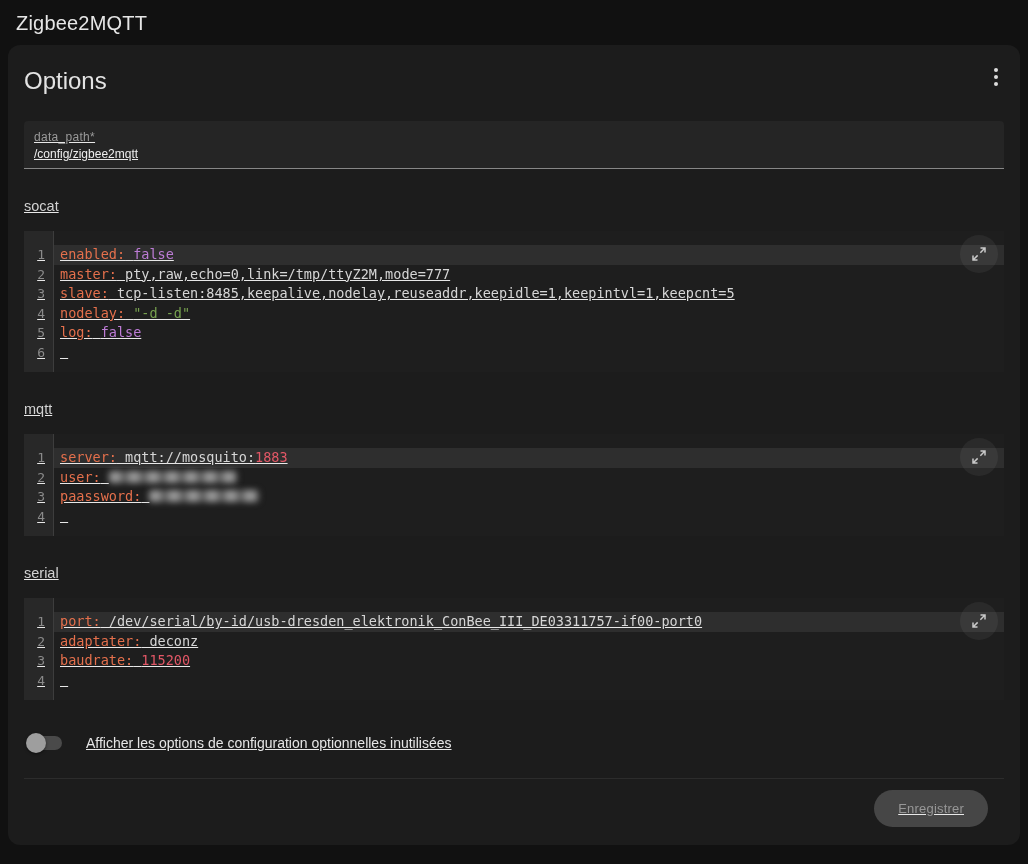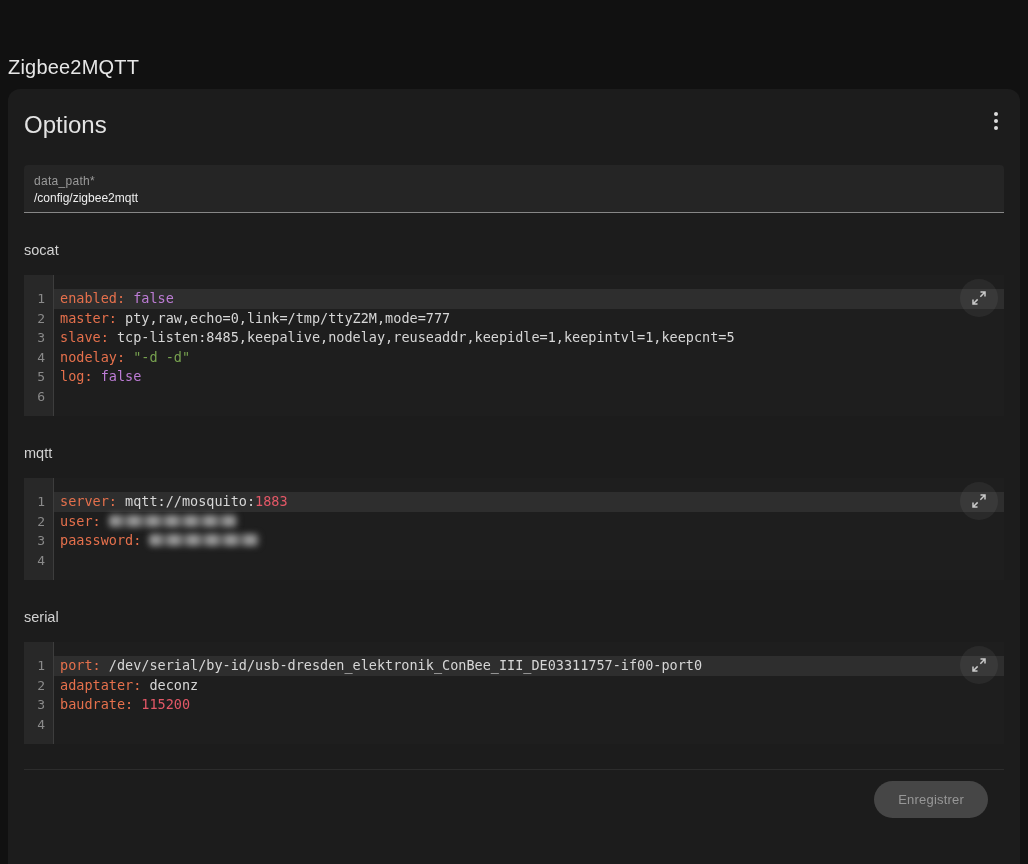"Zigbee2MQTT" .page-header { margin-top: 44px -> none; padding: 12px 8px 10px -> 12px 16px 10px }
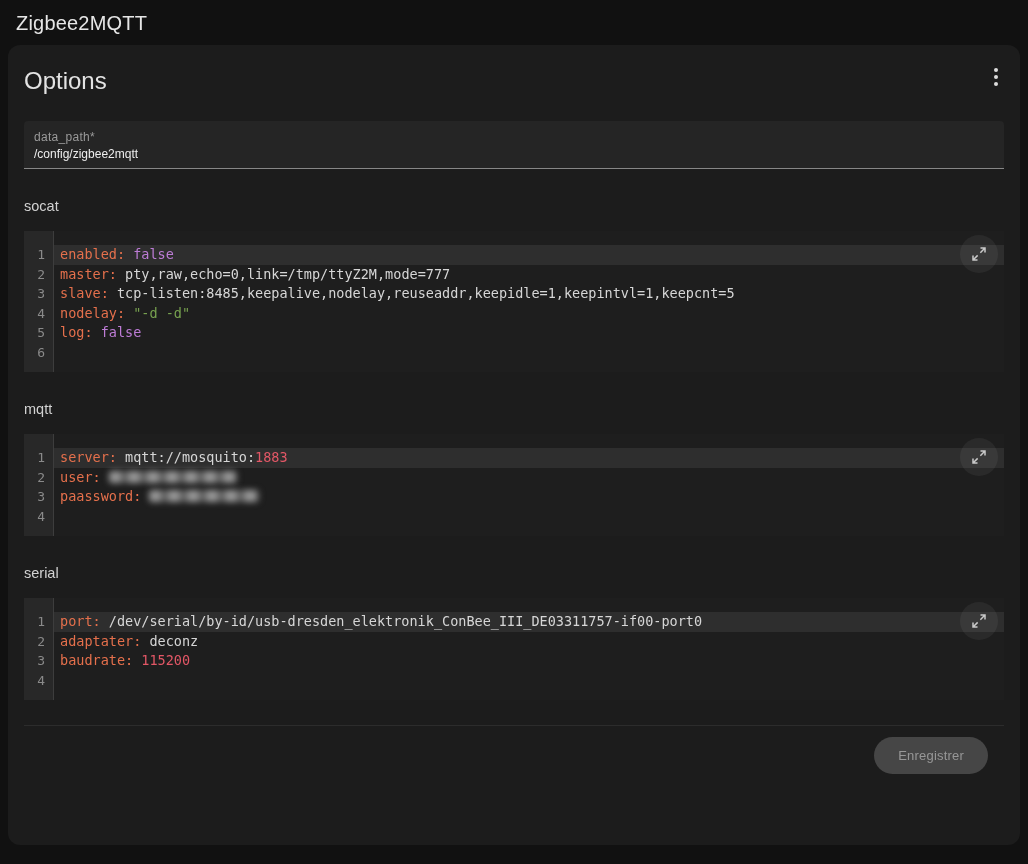"data_path*" .card-body { text-decoration: none -> underline }
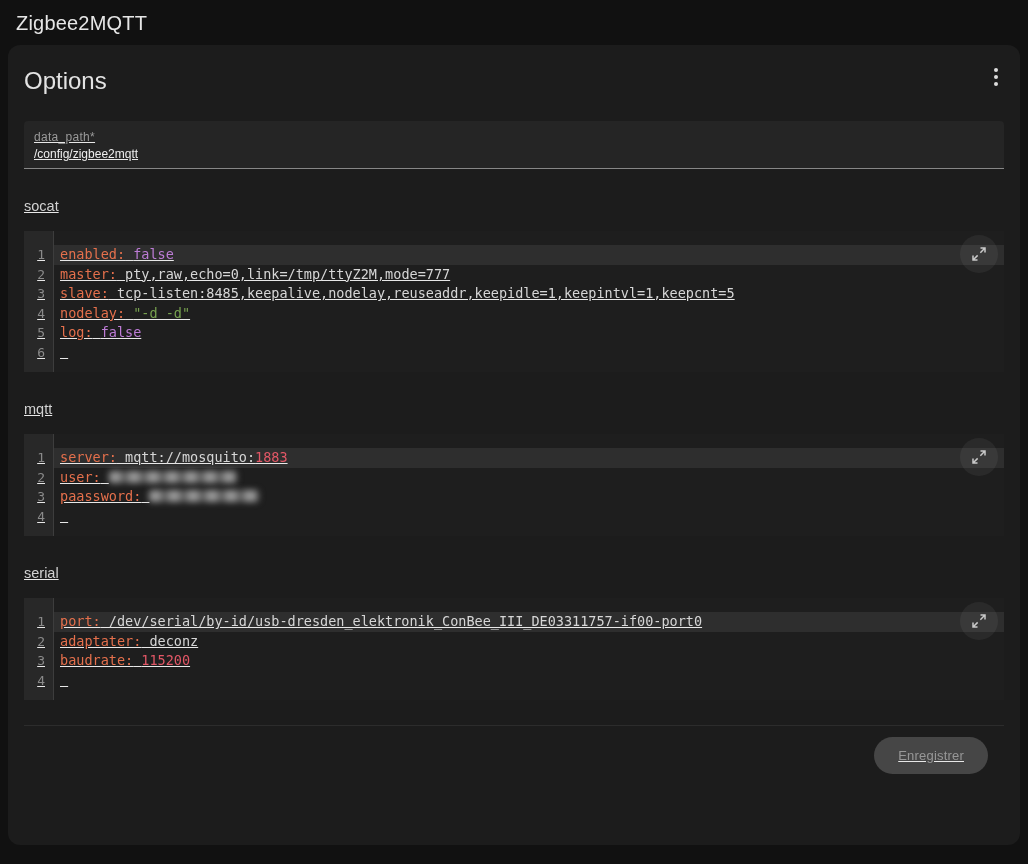"Afficher les options de configuration" div.toggle-row { html: none -> <div> <div> <div></div> <div></div> </div> <span>Afficher les options de configuration optionnelles inutilisées</span> </div> }
